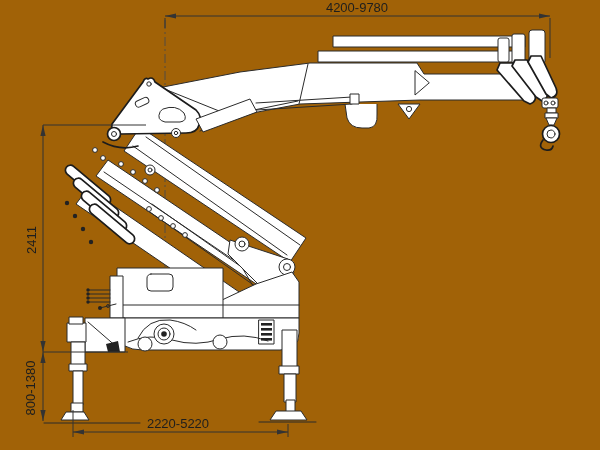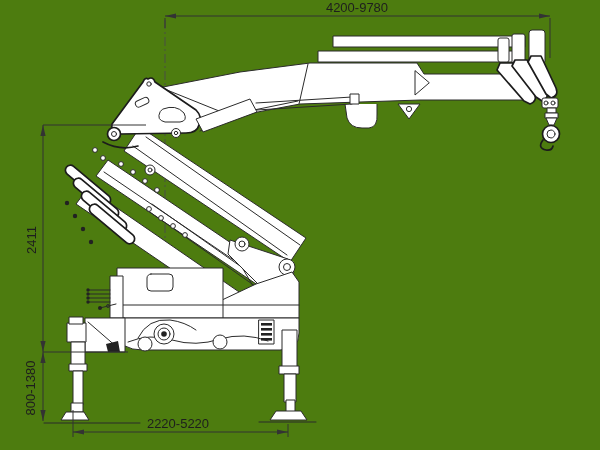"4200-9780" .stage { background: #4d7c0f -> #a16207 }
